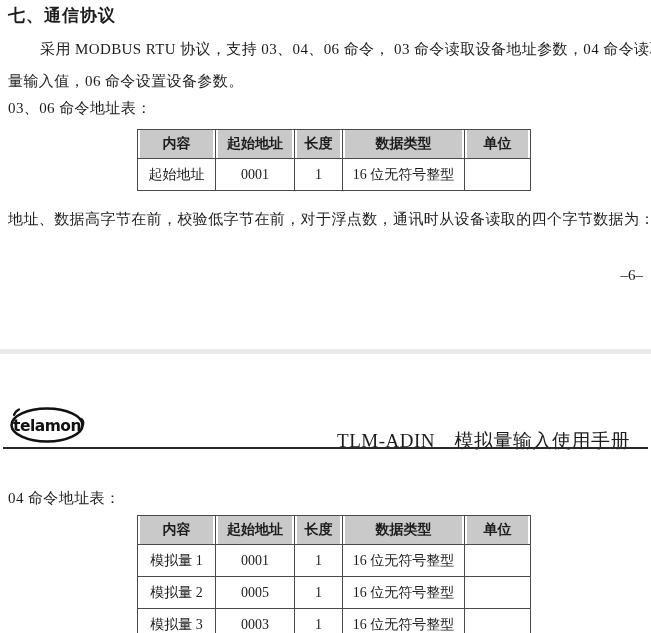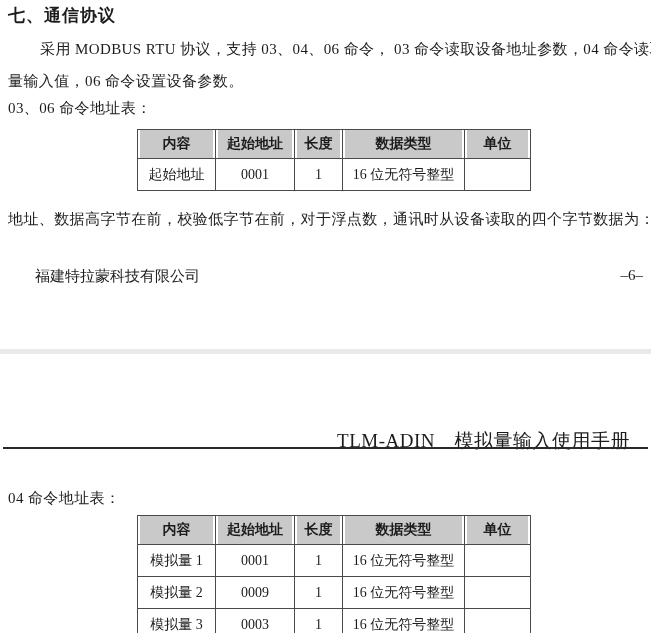"福建特拉蒙科技有限公司" div.abs { html: <div>福建特拉蒙科技有限公司</div> -> none }
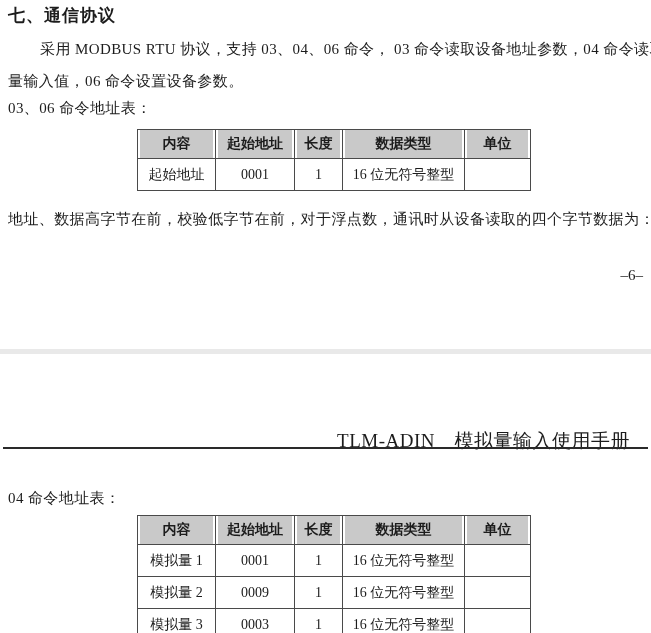"telamon" div.logo-wrap { html: none -> <div> <svg> <ellipse></ellipse> <path></path> <path></path> <text>telamon</text> </svg> </div> }
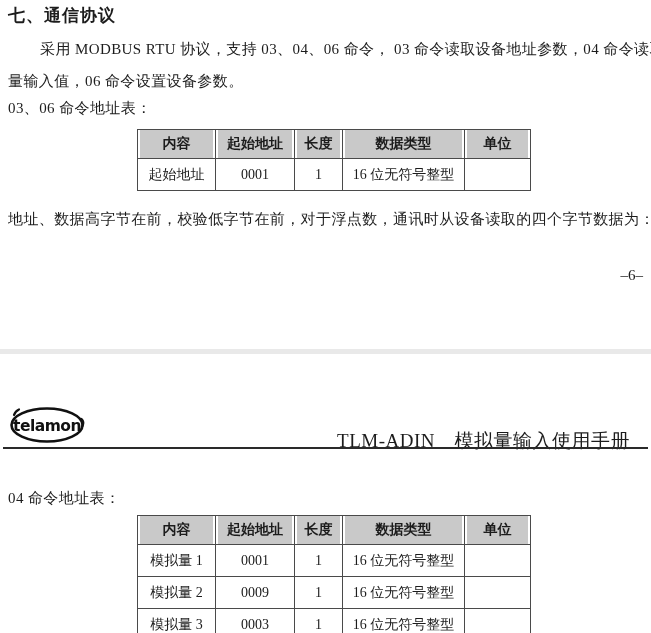"0009" td { text: 0009 -> 0005 }
